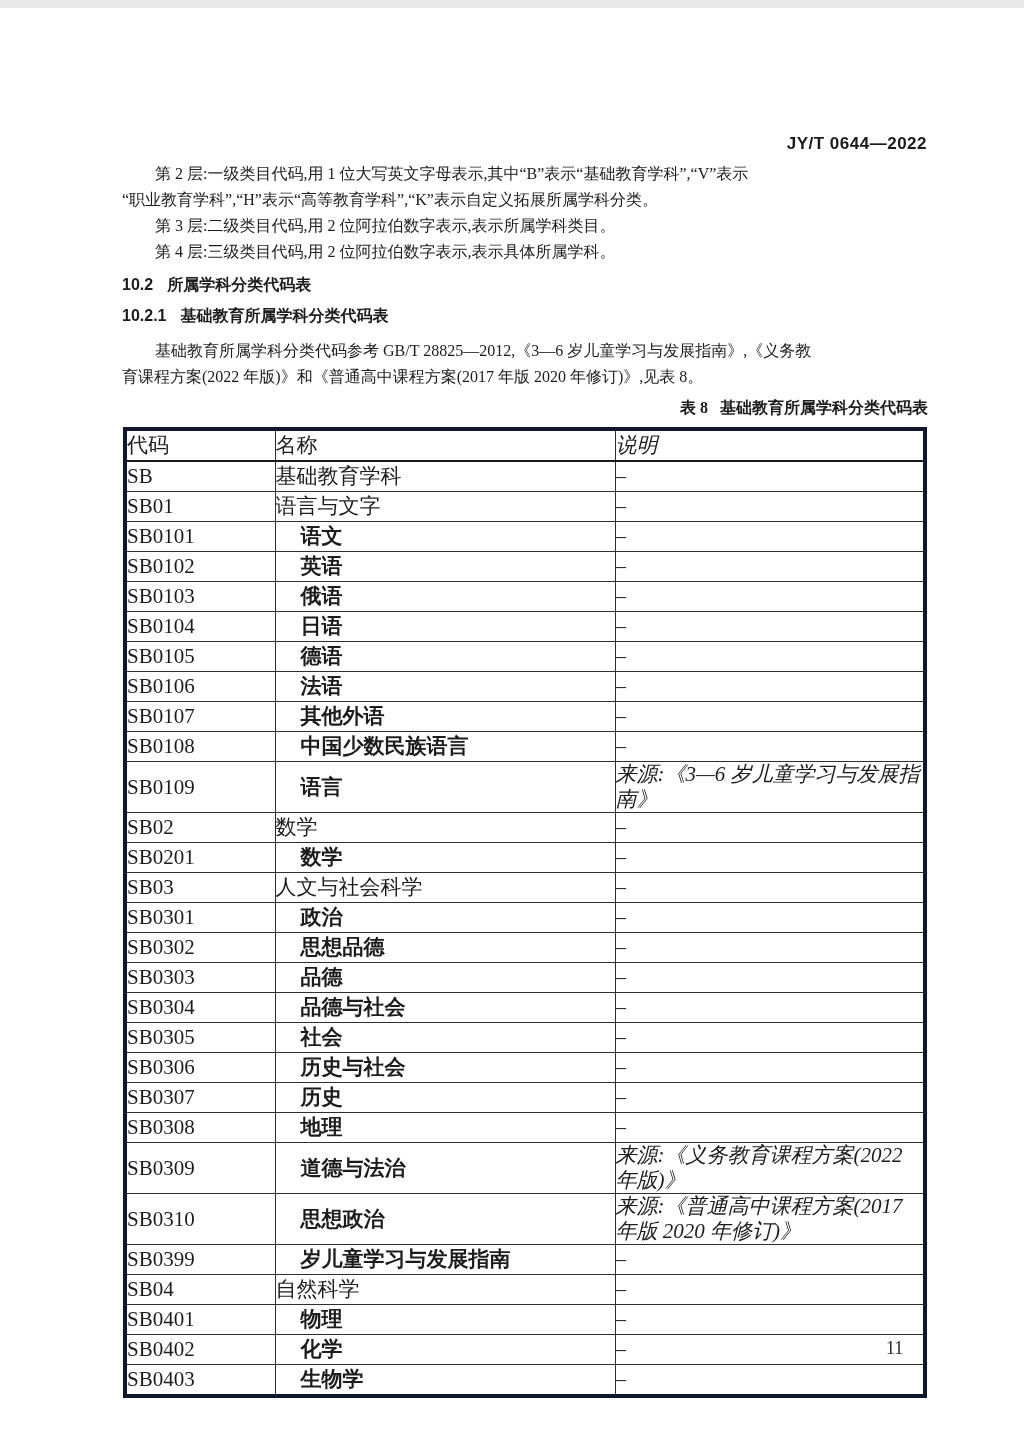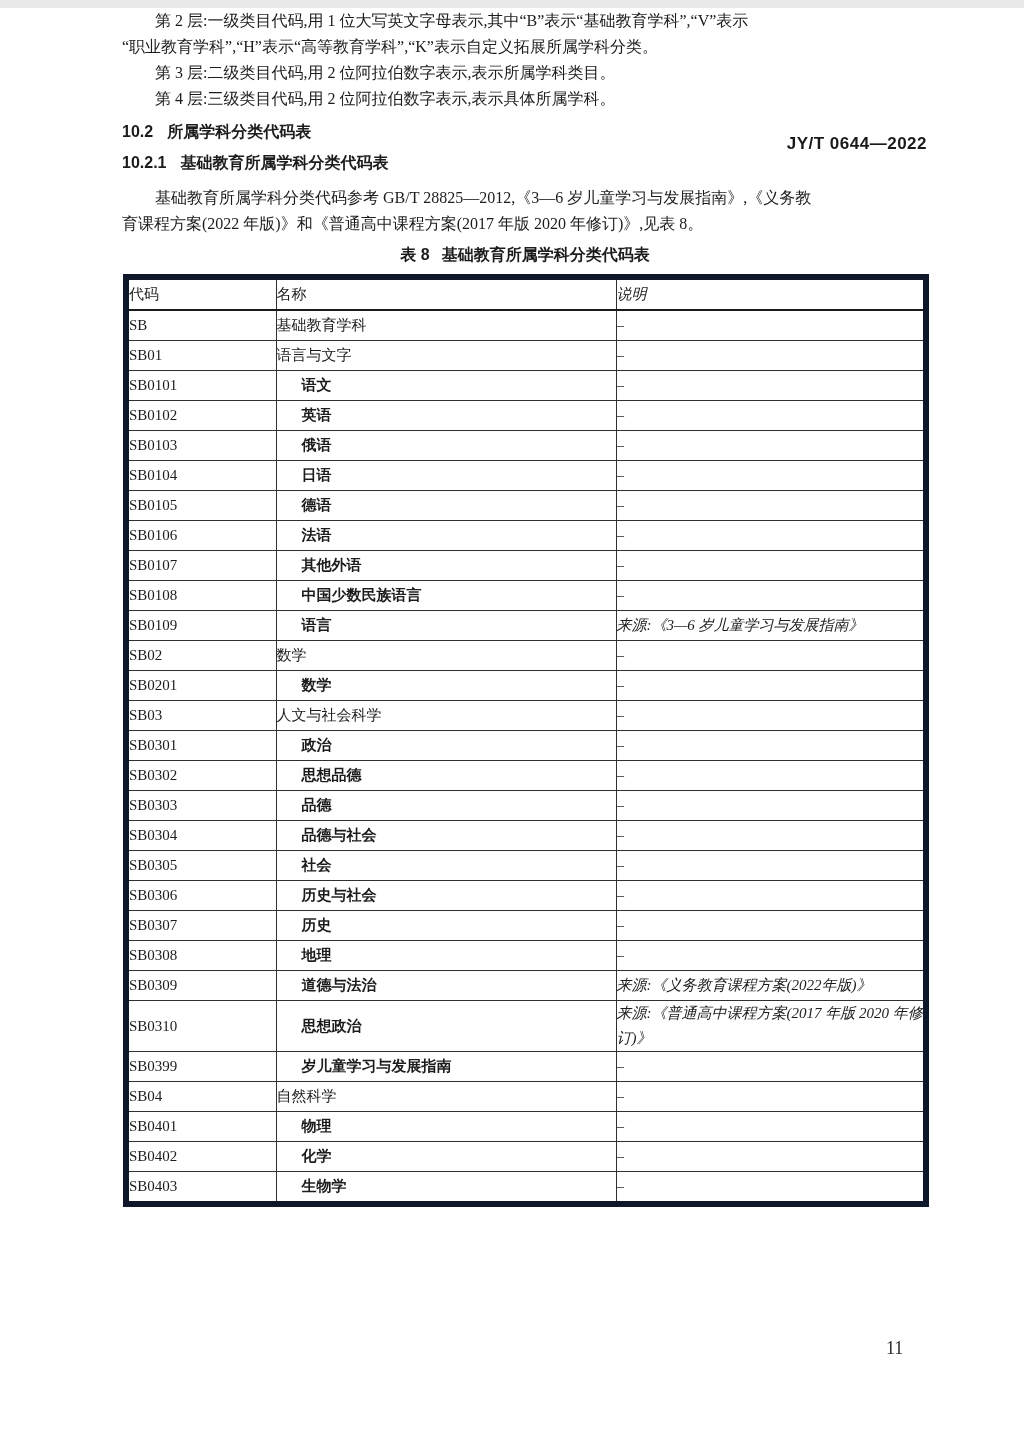"第 2 层:一级类目代码,用 1" .content { padding-top: none -> 153px }
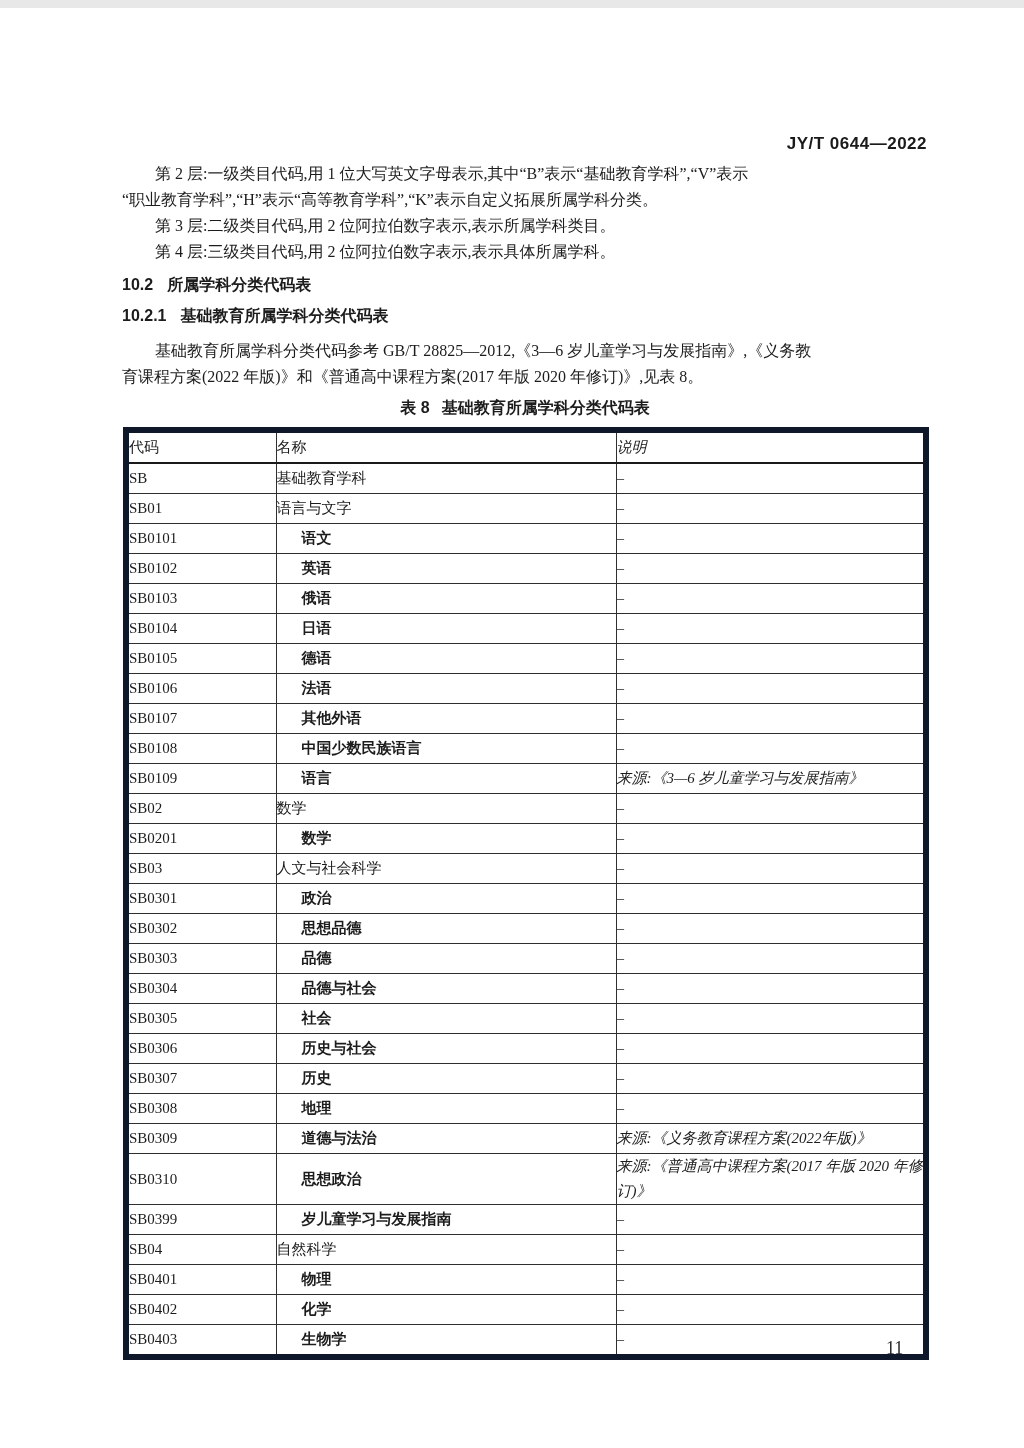"表 8 基础教育所属学科分类代码表" .table-caption { font-family: Liberation Sans, sans-serif -> Liberation Serif, serif; text-align: center -> right }
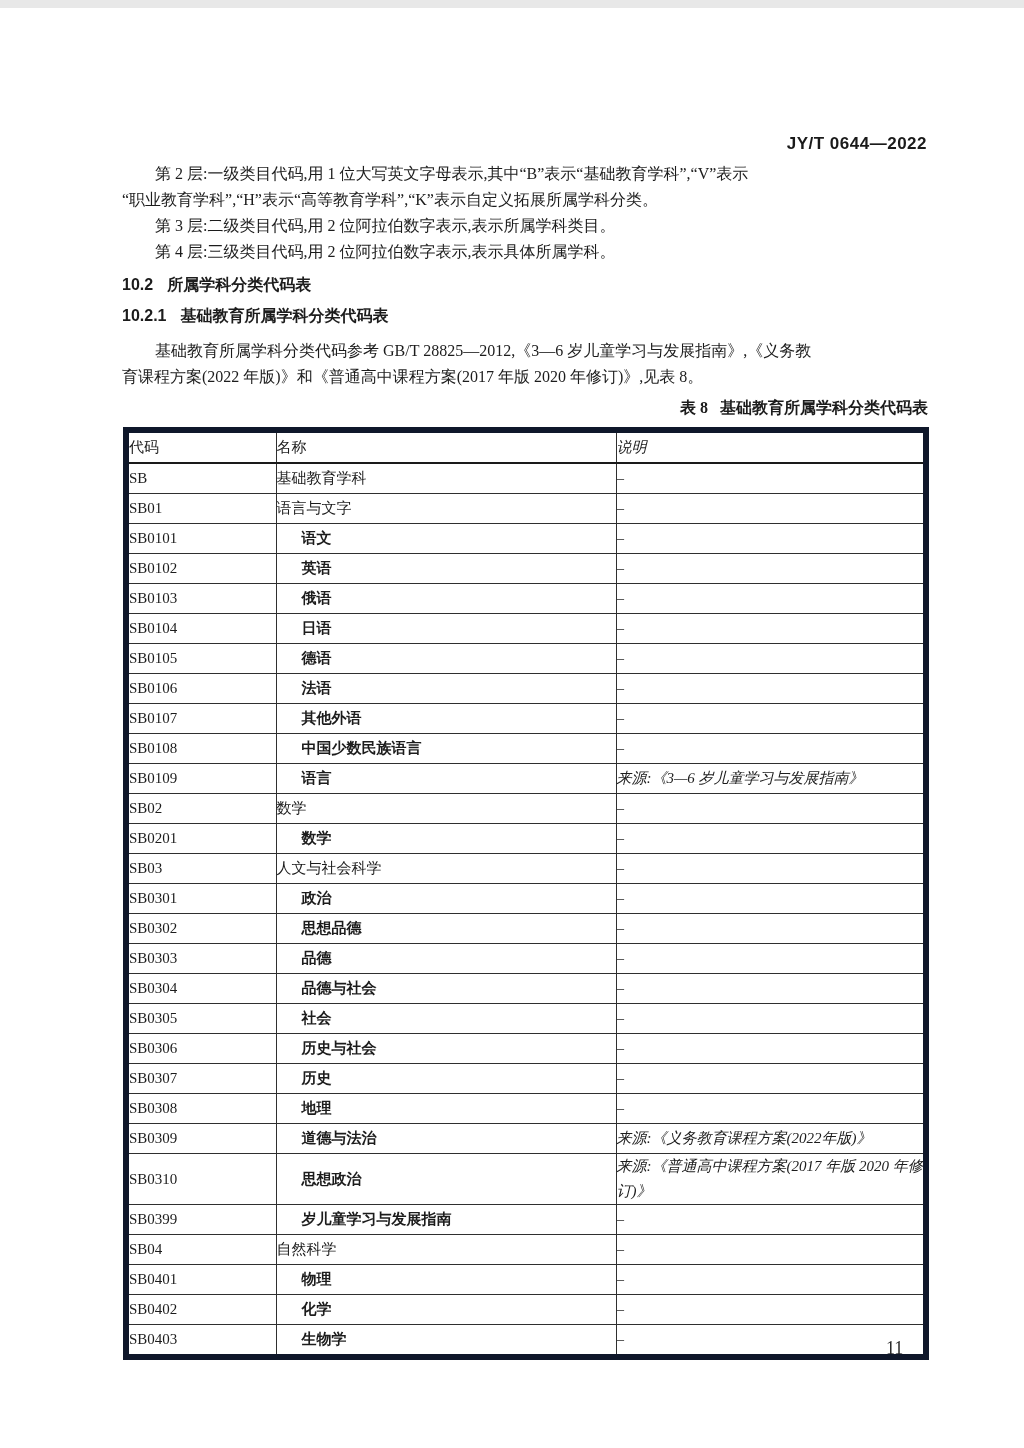"代码" table.code-table { border: 6px solid #0f172a -> 4px solid #0f172a; font-size: 15px -> 21px }
